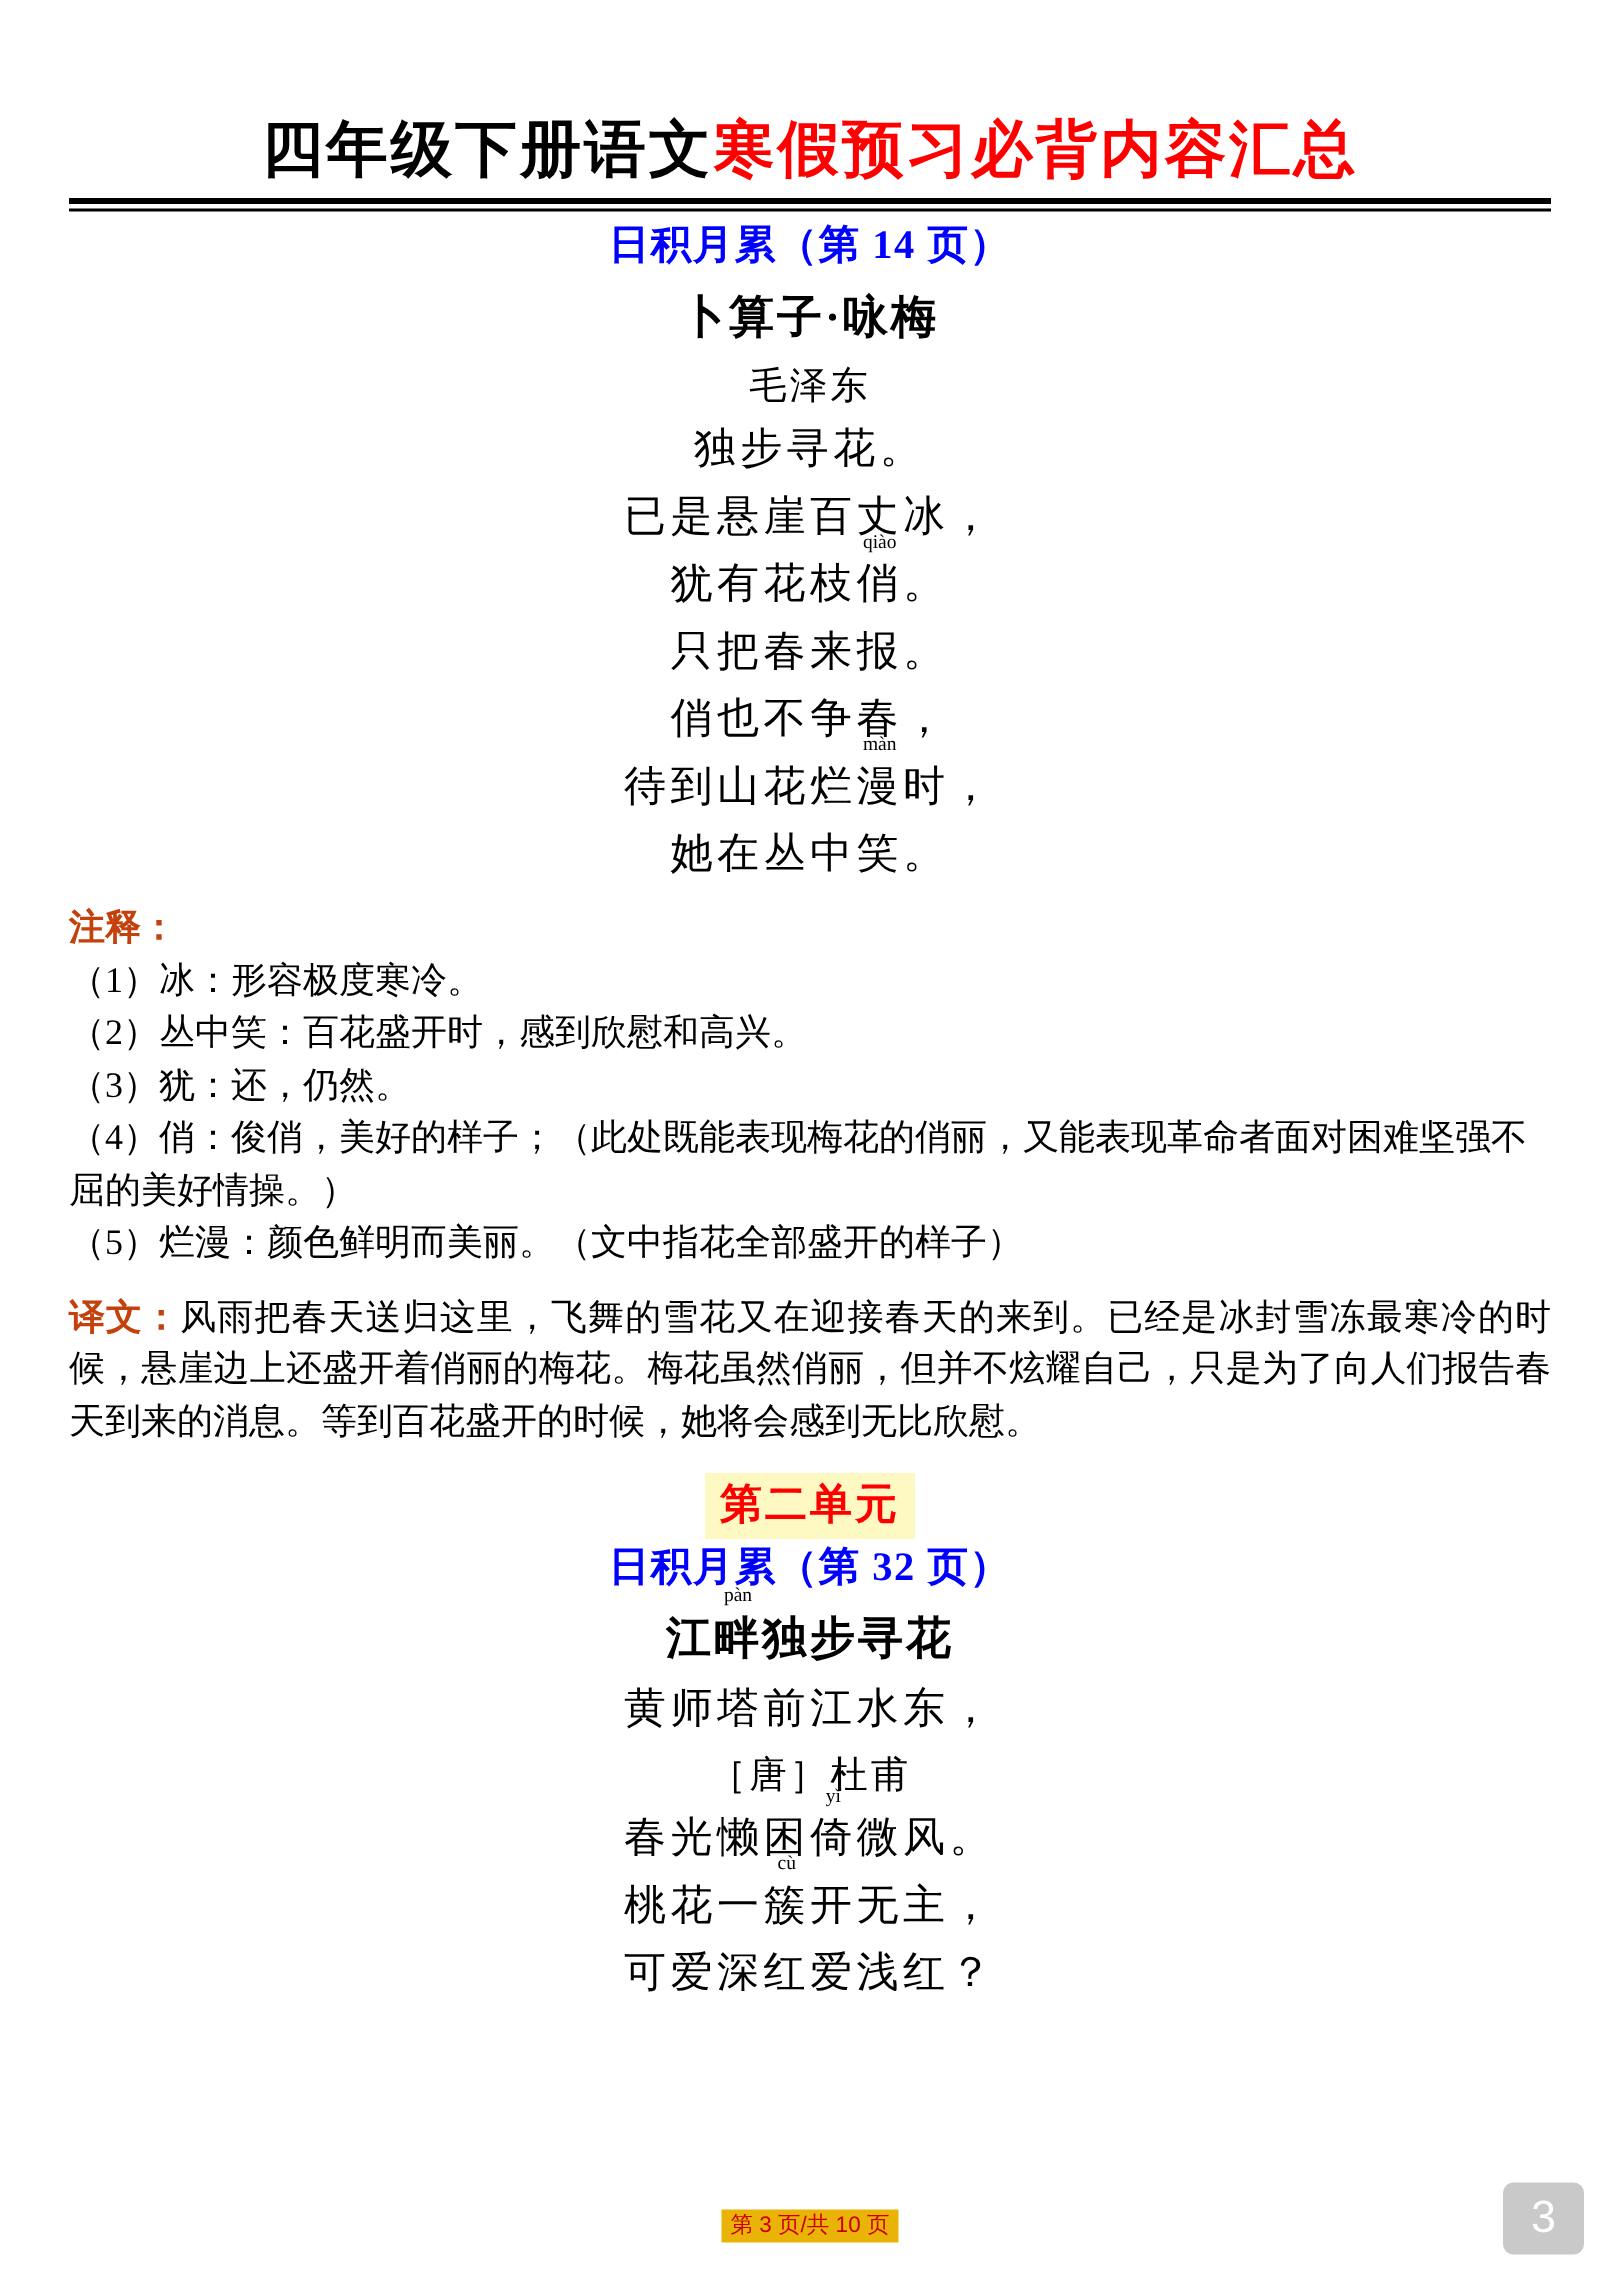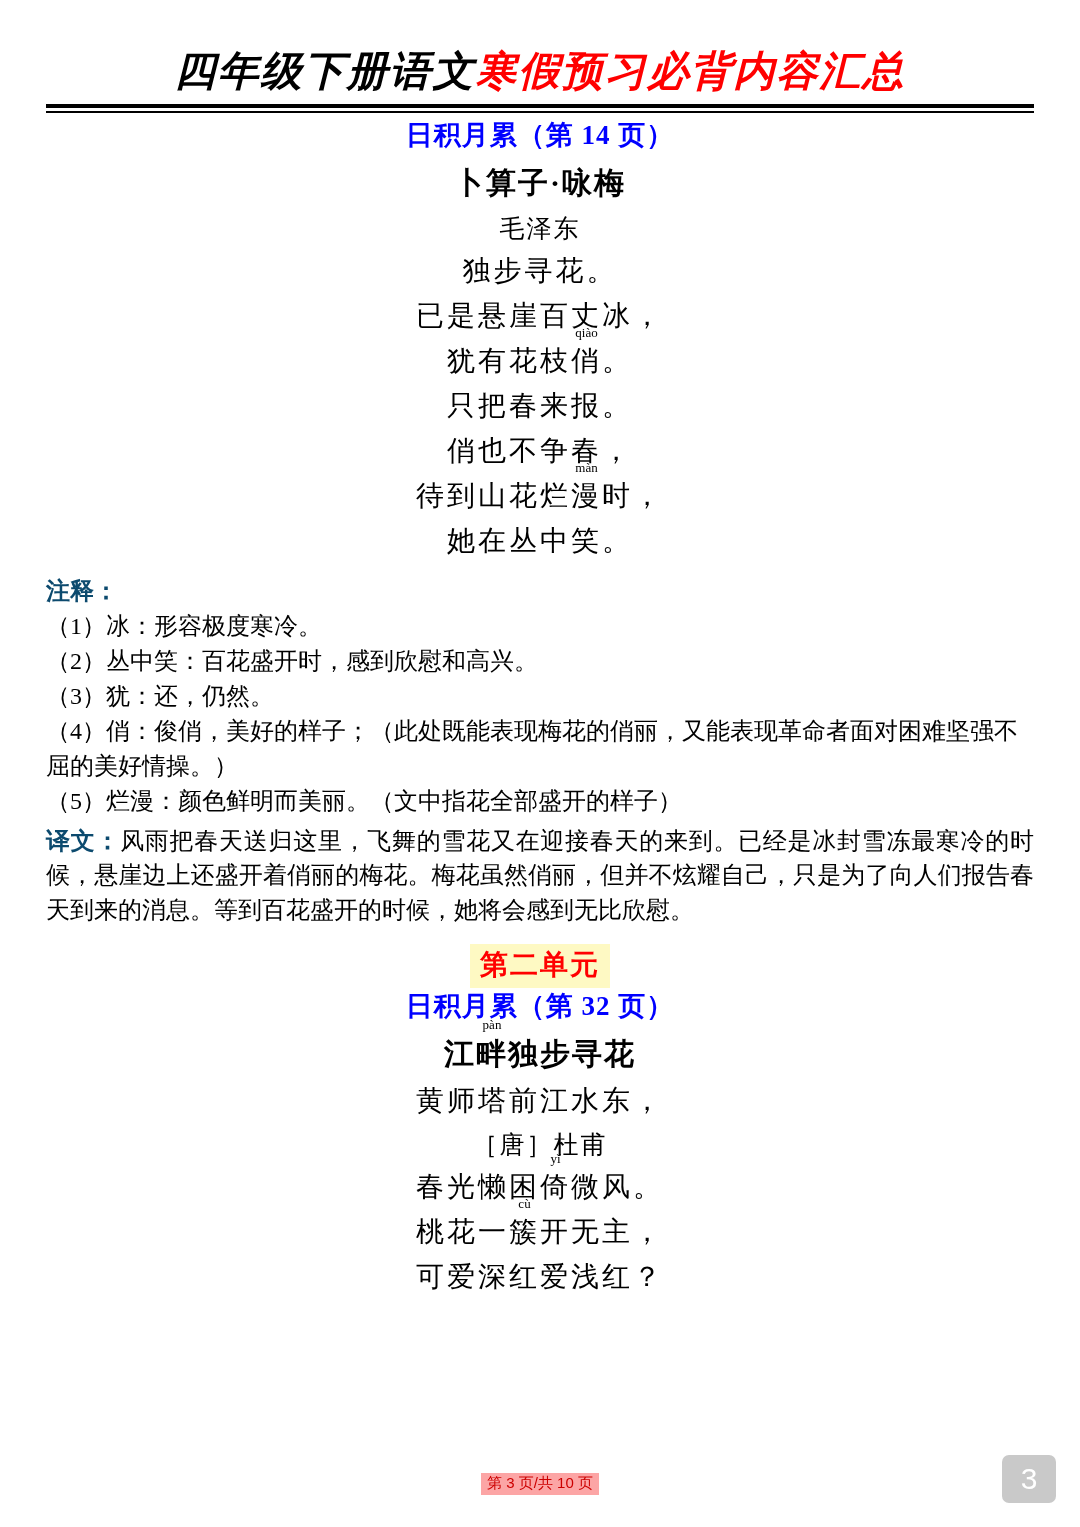"四年级下册语文寒假预习必背内容汇总" .header-wrap { font-style: italic -> none; padding-top: 48px -> 76px }
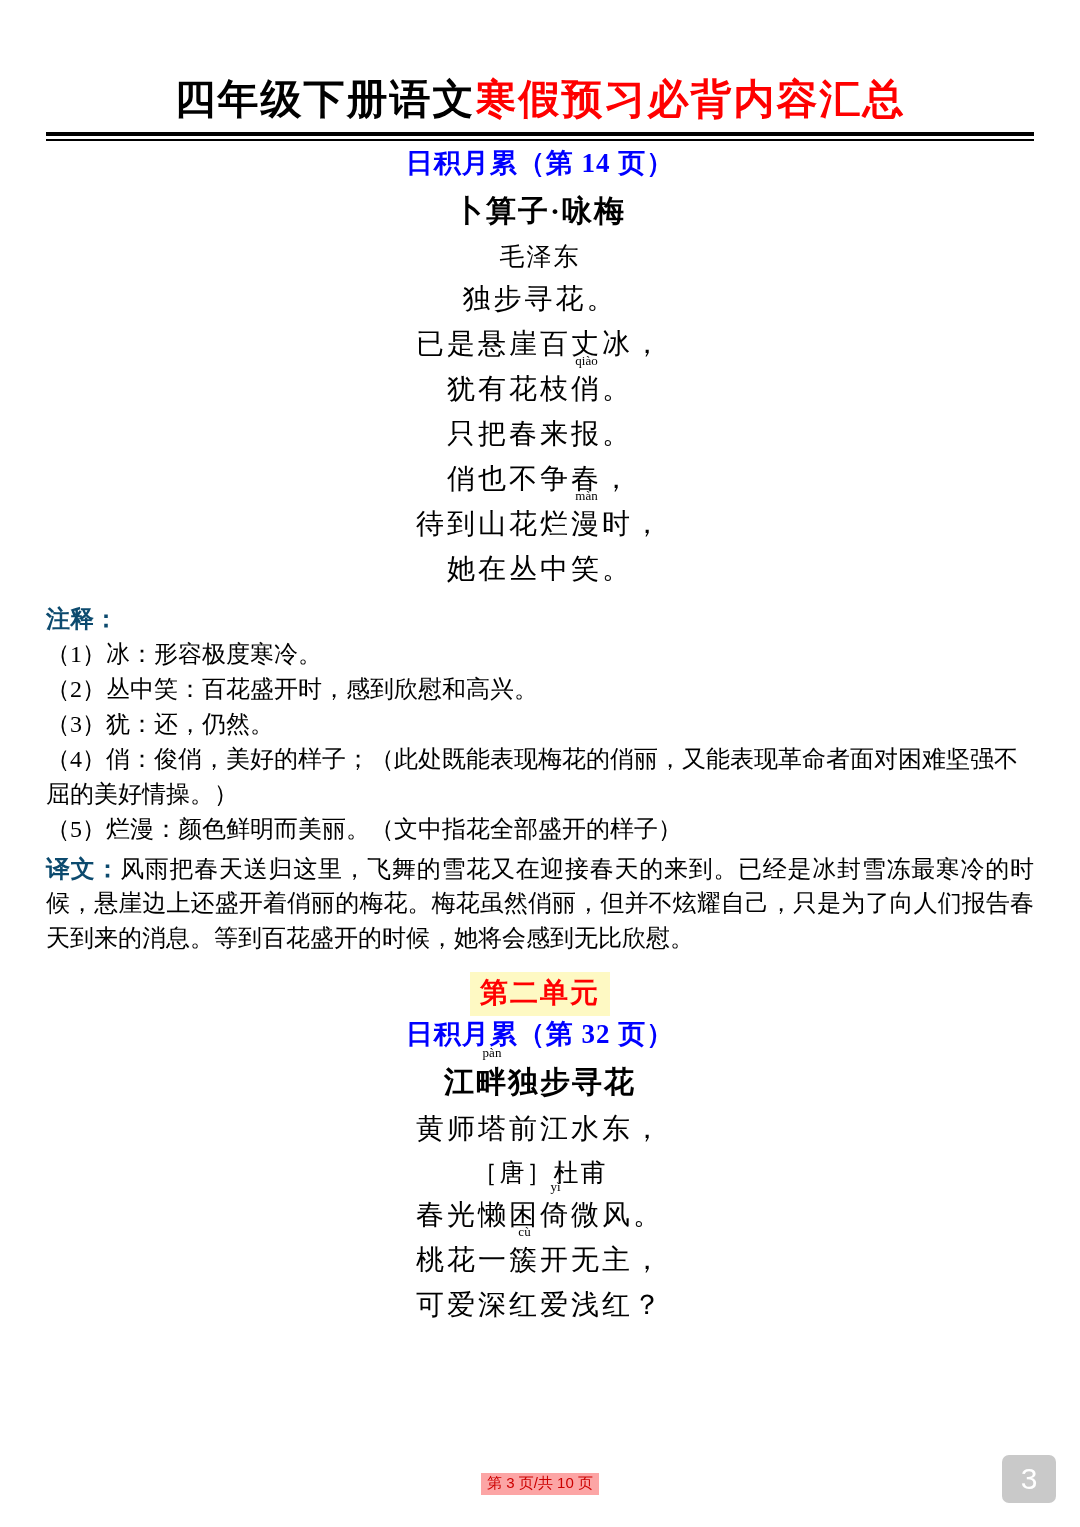"注释：" .label-red { color: #0c4a6e -> #c2410c }
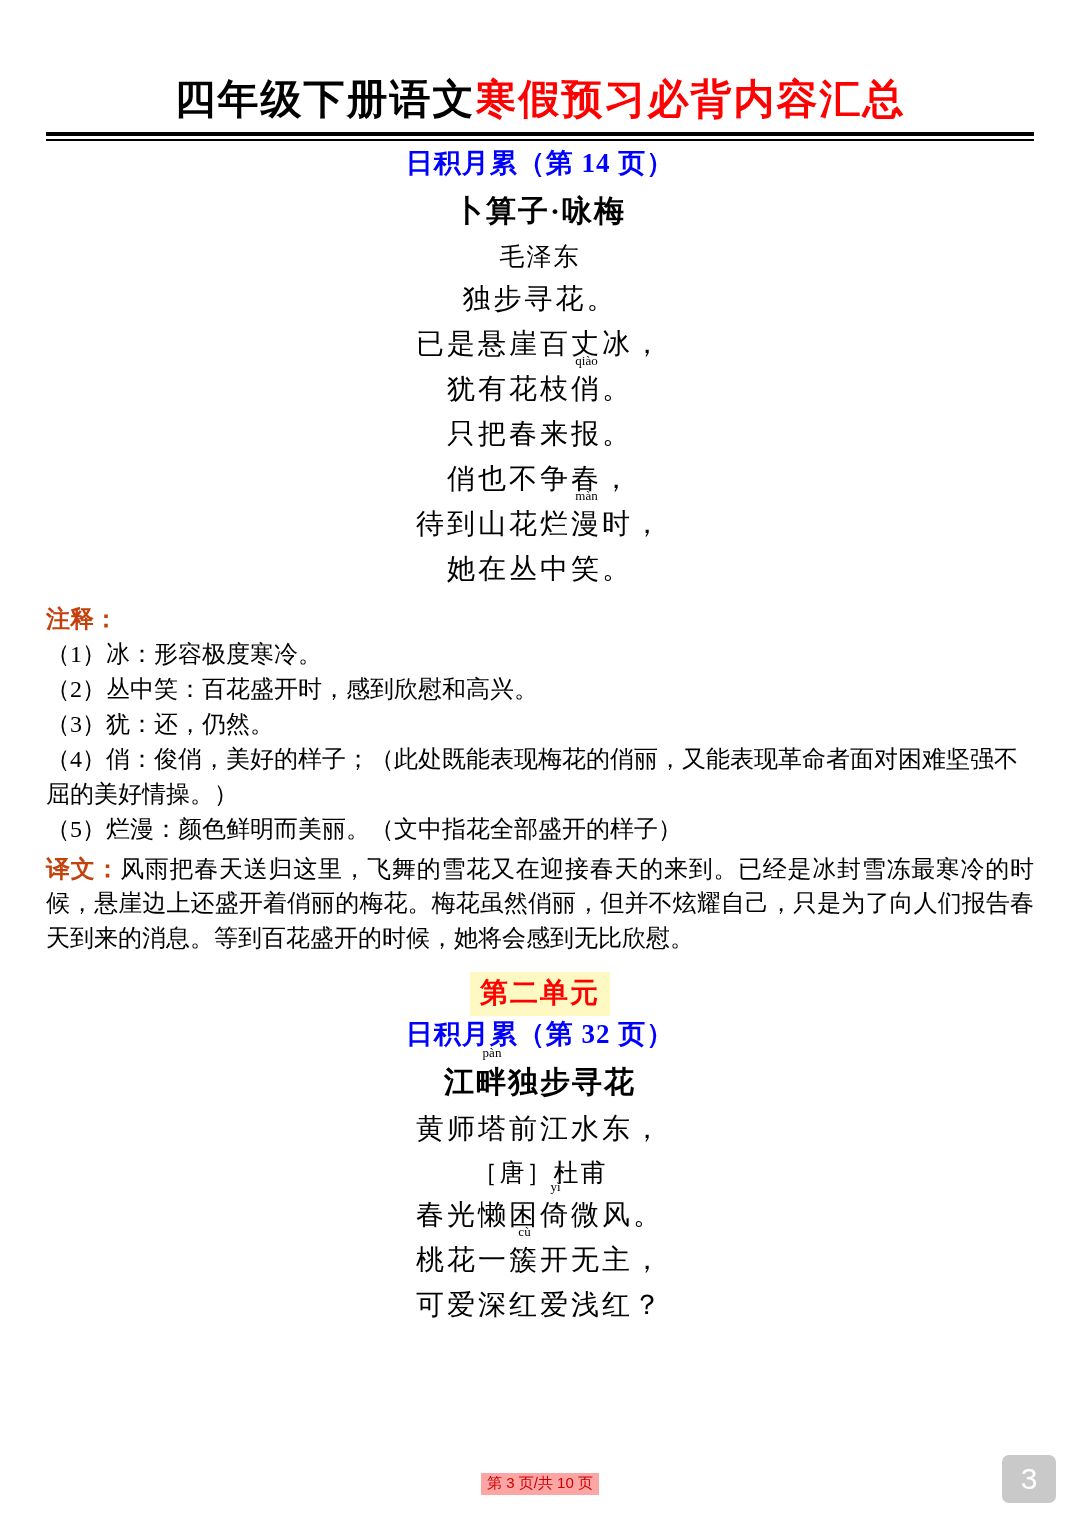"译文：风雨把春天送归这里，飞舞的雪花又在迎接春天的来到。已经是冰封雪冻最寒冷的时" .trans { margin-top: 6px -> 16px }
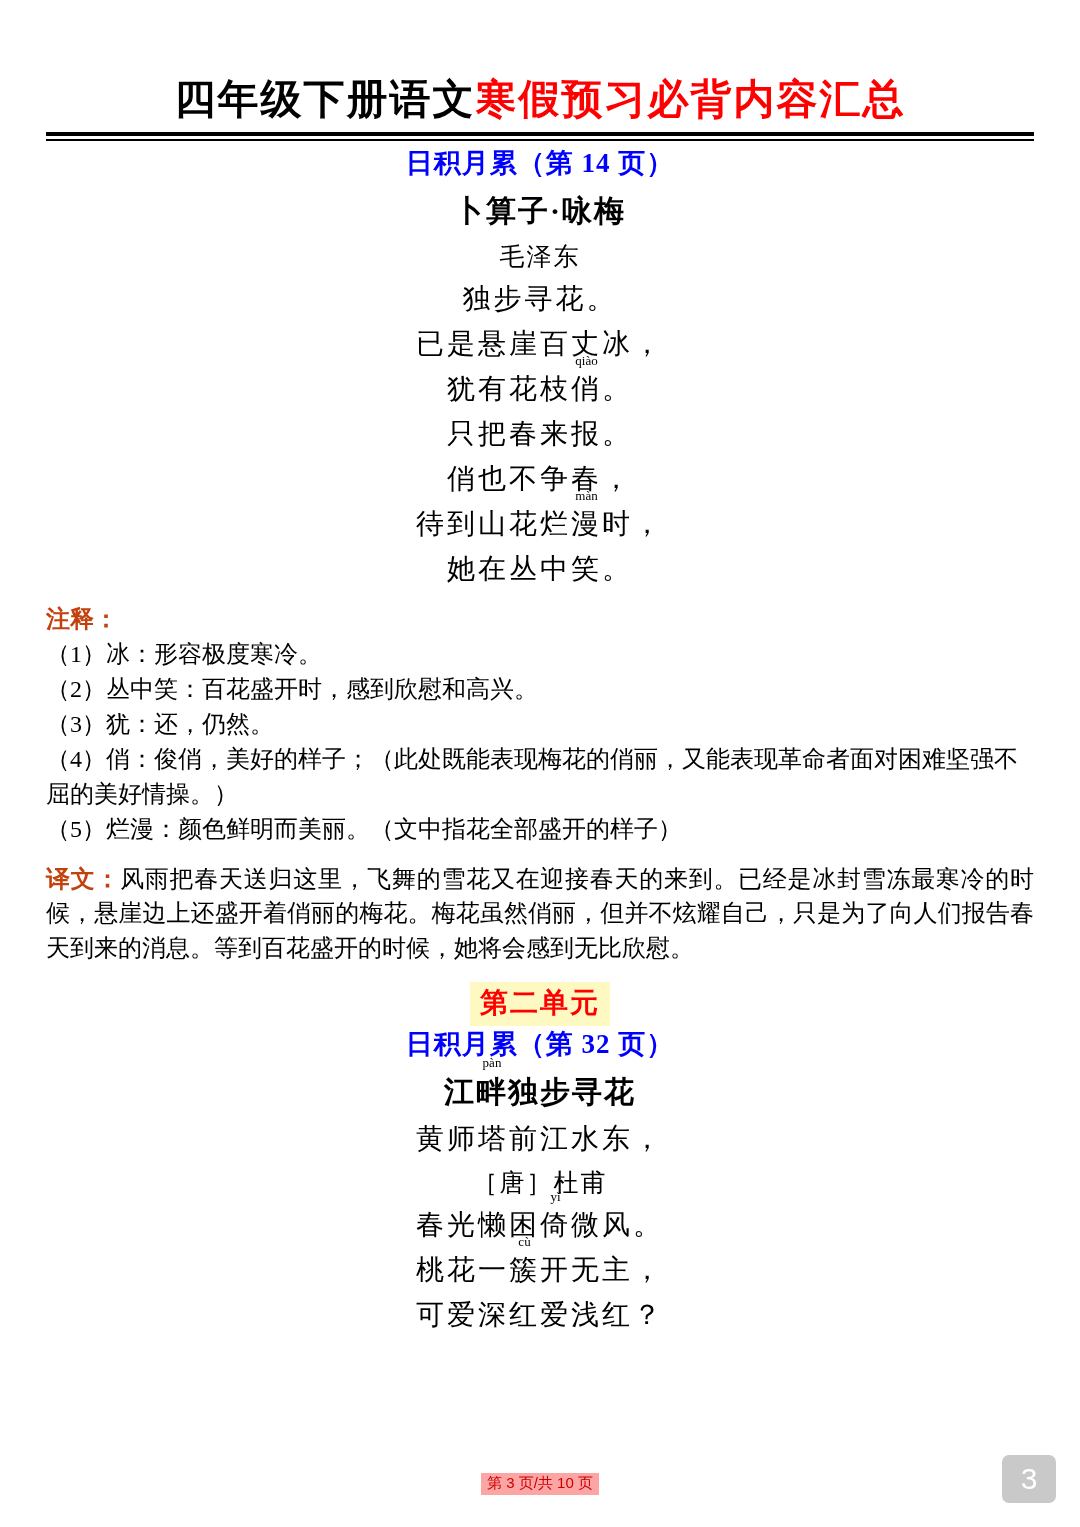"第 3 页/共 10 页" .footer-badge { background: #fca5a5 -> #eab308 }
